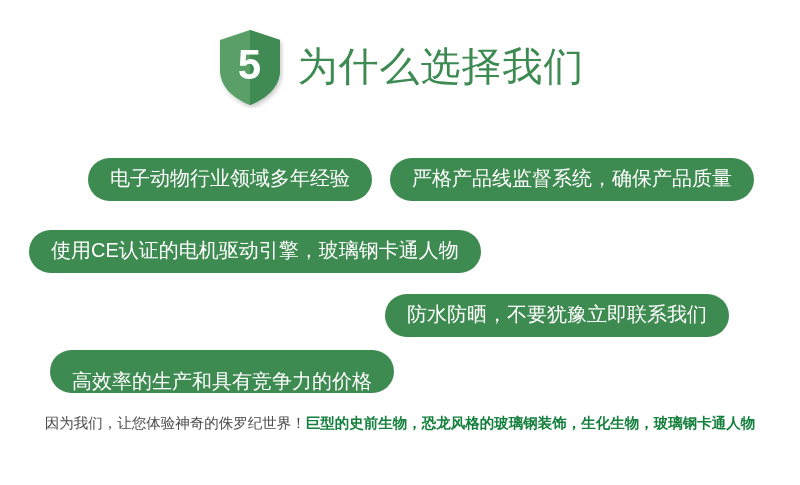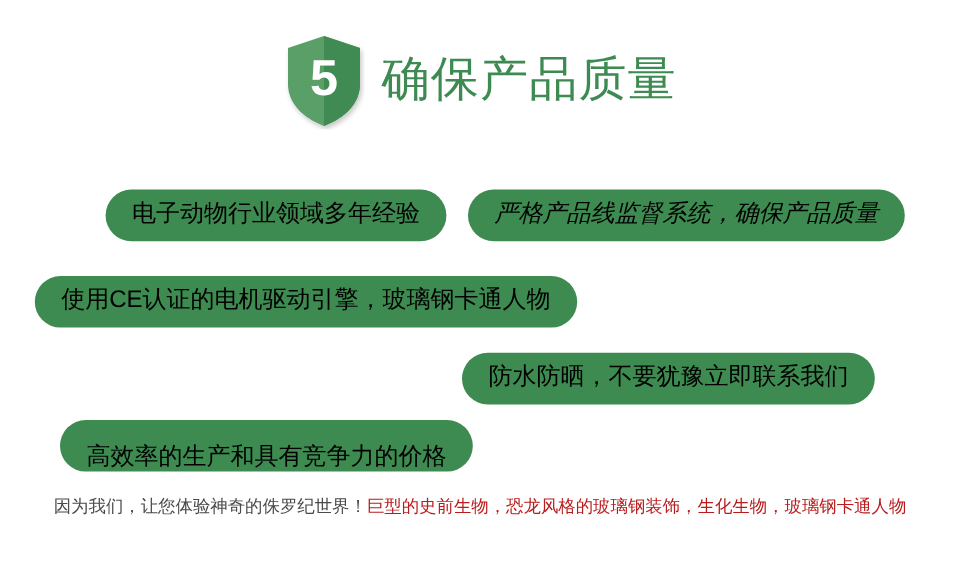"确保产品质量" div.header-title { text: 确保产品质量 -> 为什么选择我们 }
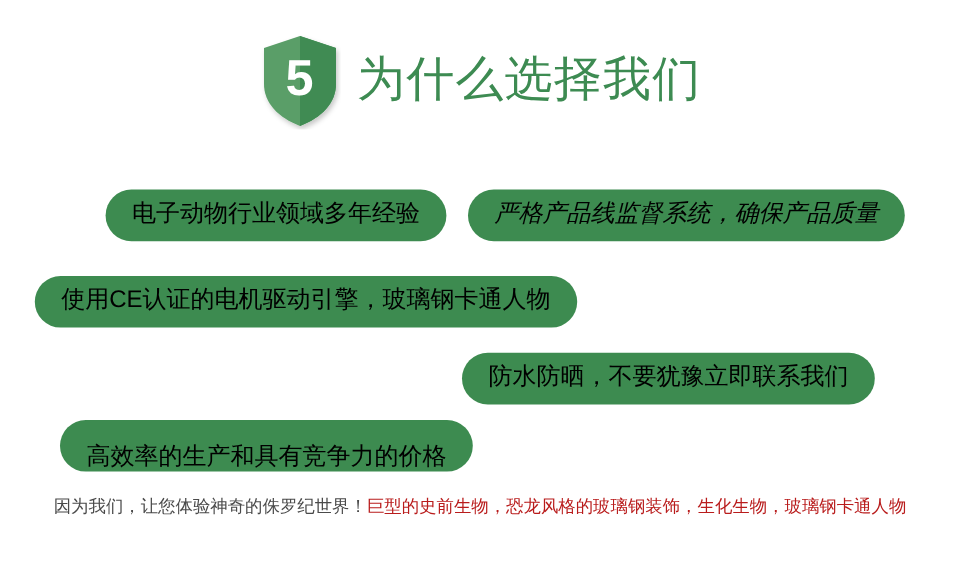"电子动物行业领域多年经验" .pill { color: #000000 -> #ffffff }
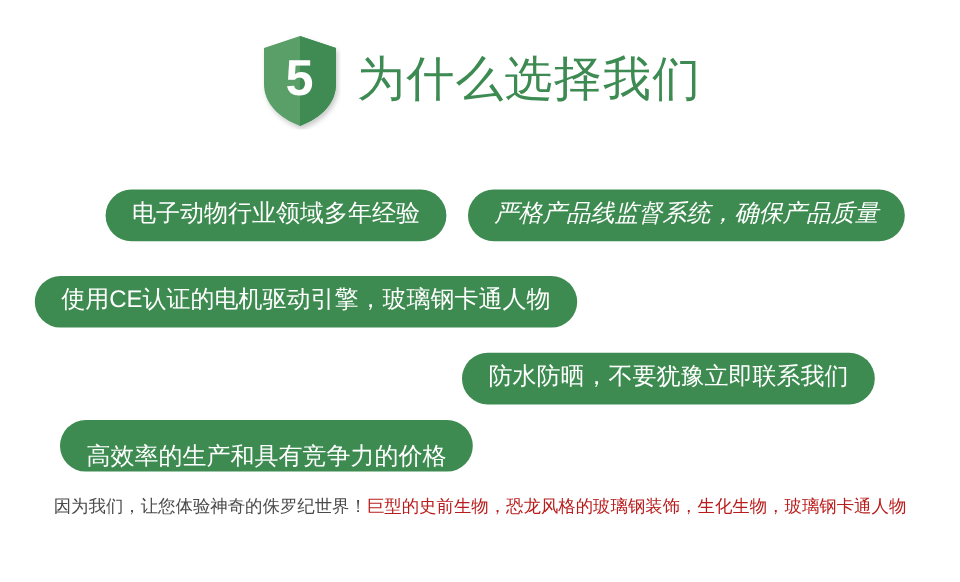"严格产品线监督系统，确保产品质量" .pill-2 { font-style: italic -> none }
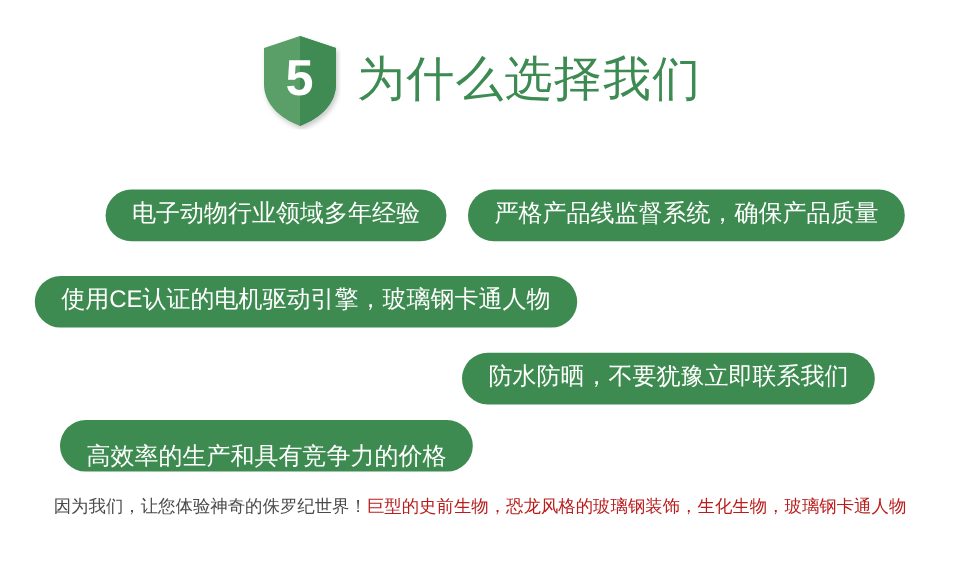"巨型的史前生物，恐龙风格的玻璃钢装饰，生化生物，玻璃钢卡通人物" .footer-highlight { color: #b91c1c -> #15803d; font-weight: normal -> bold }
